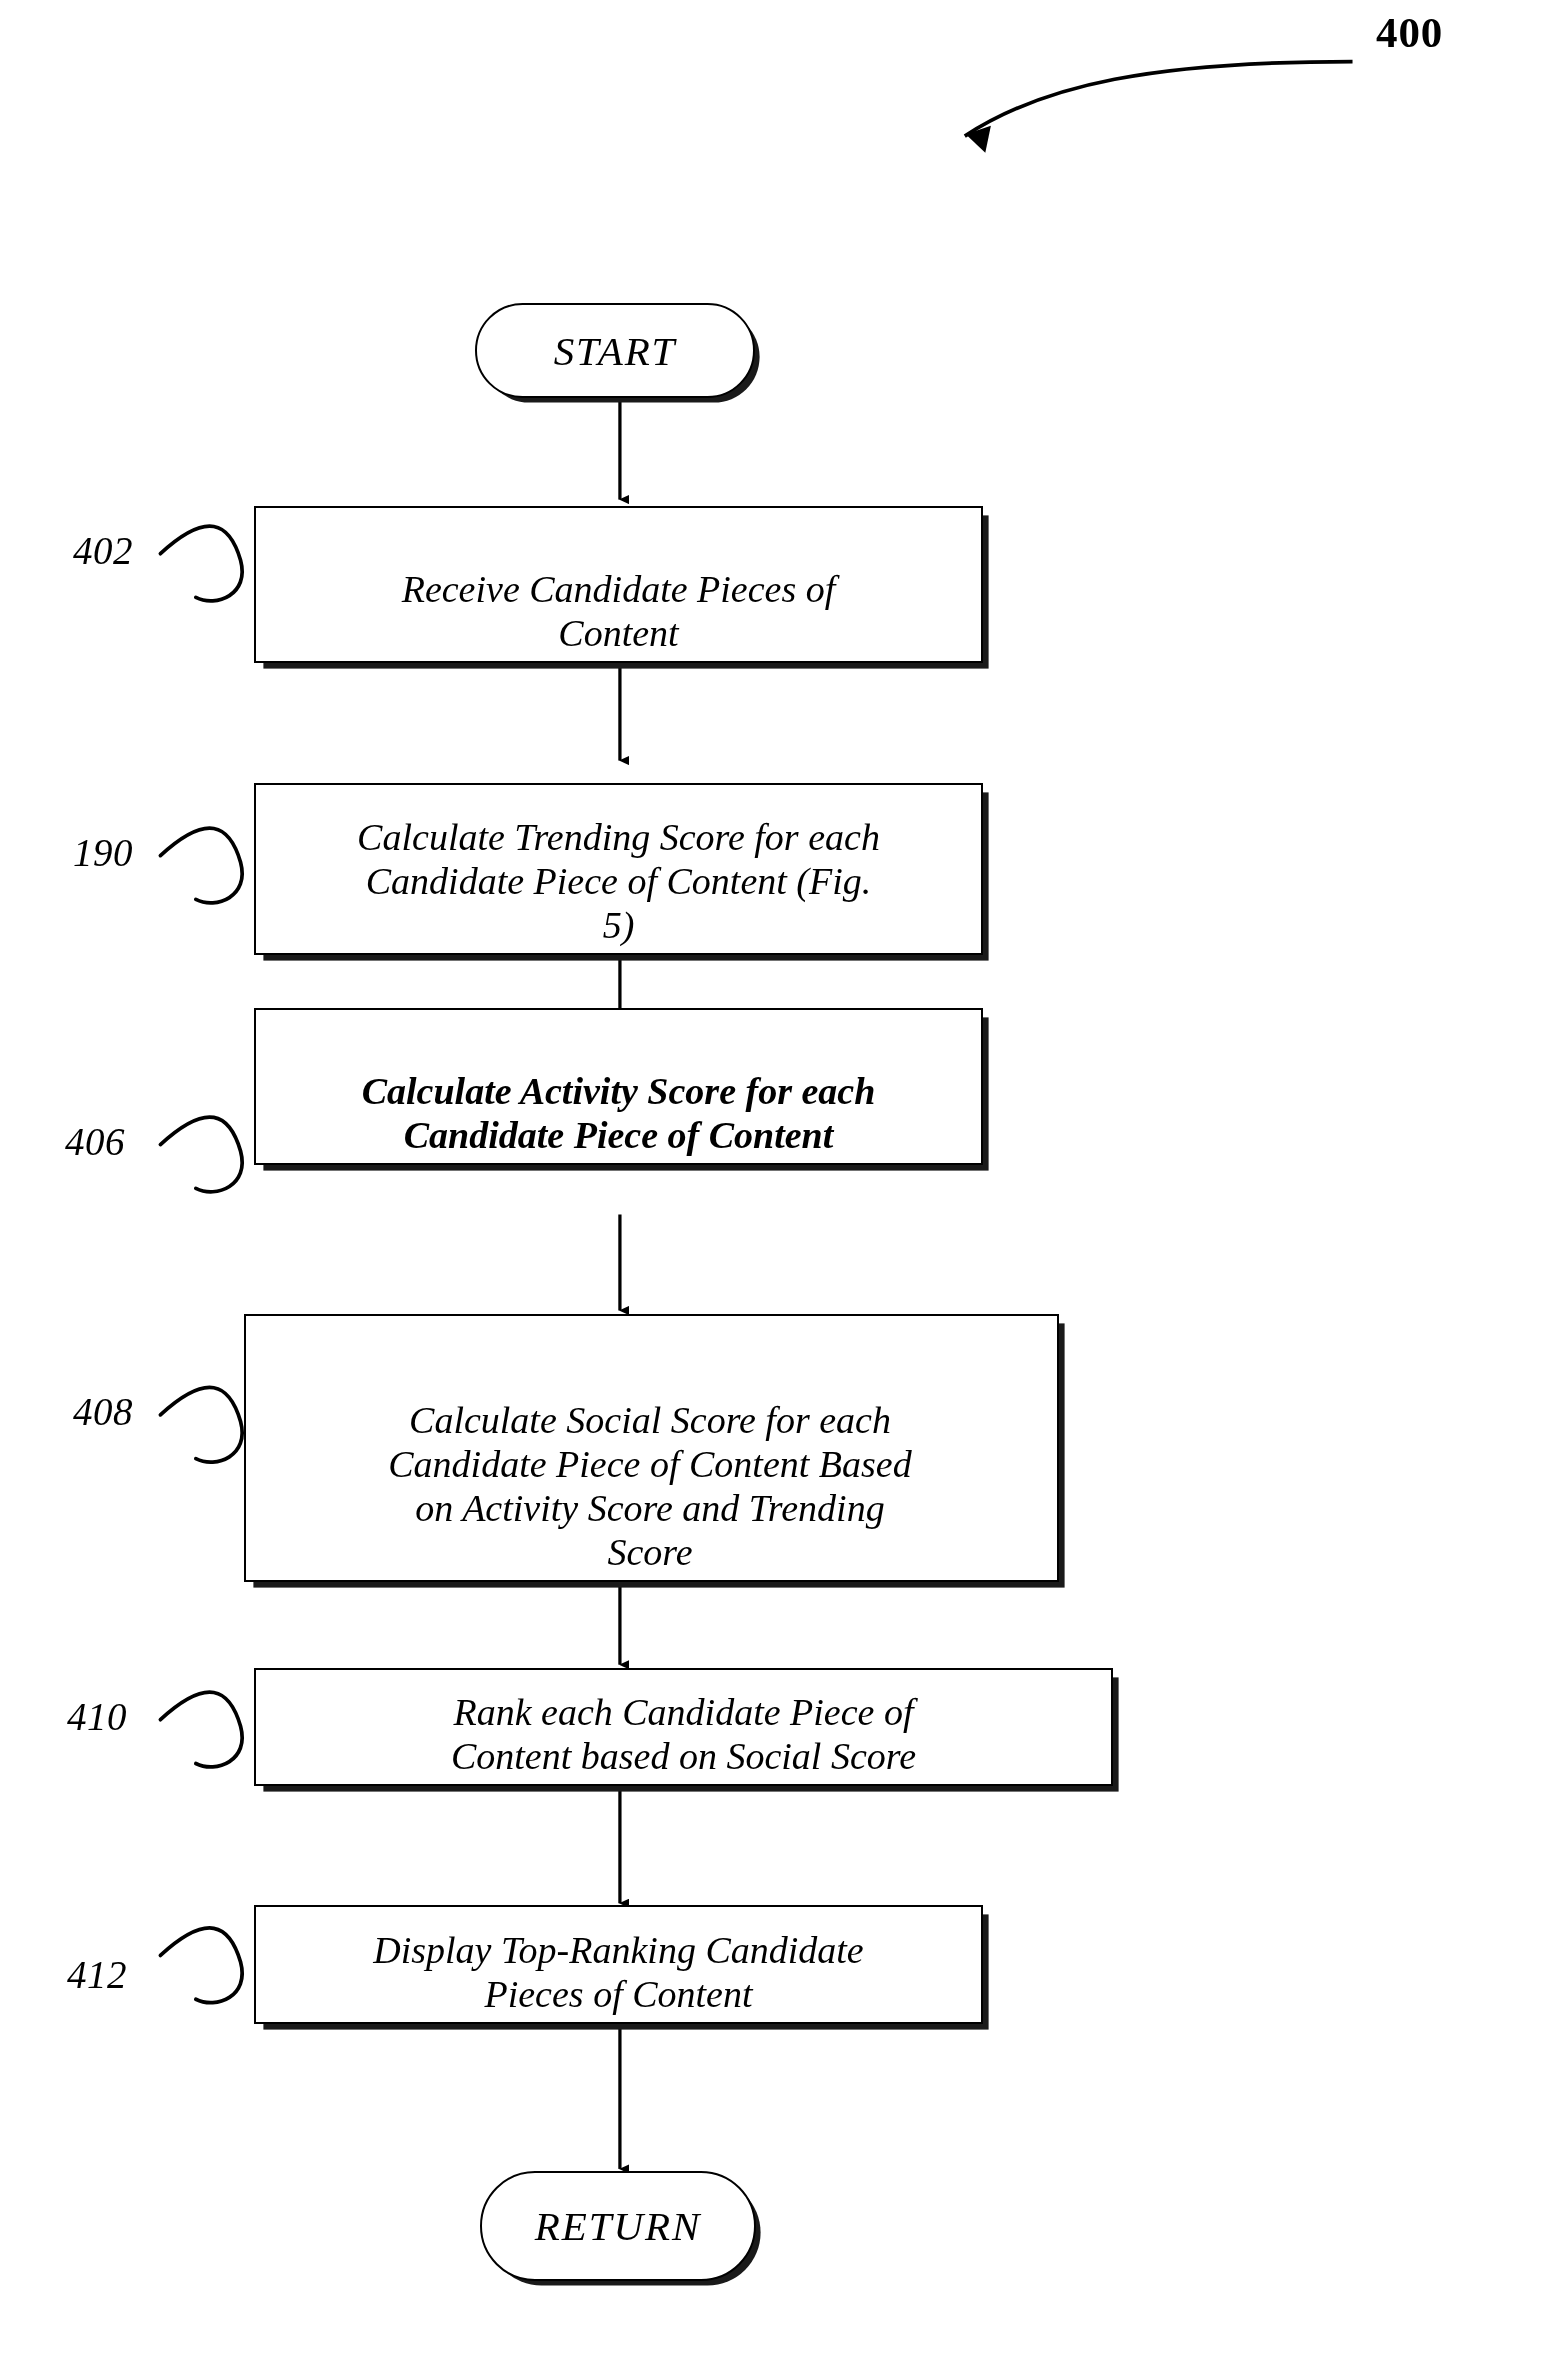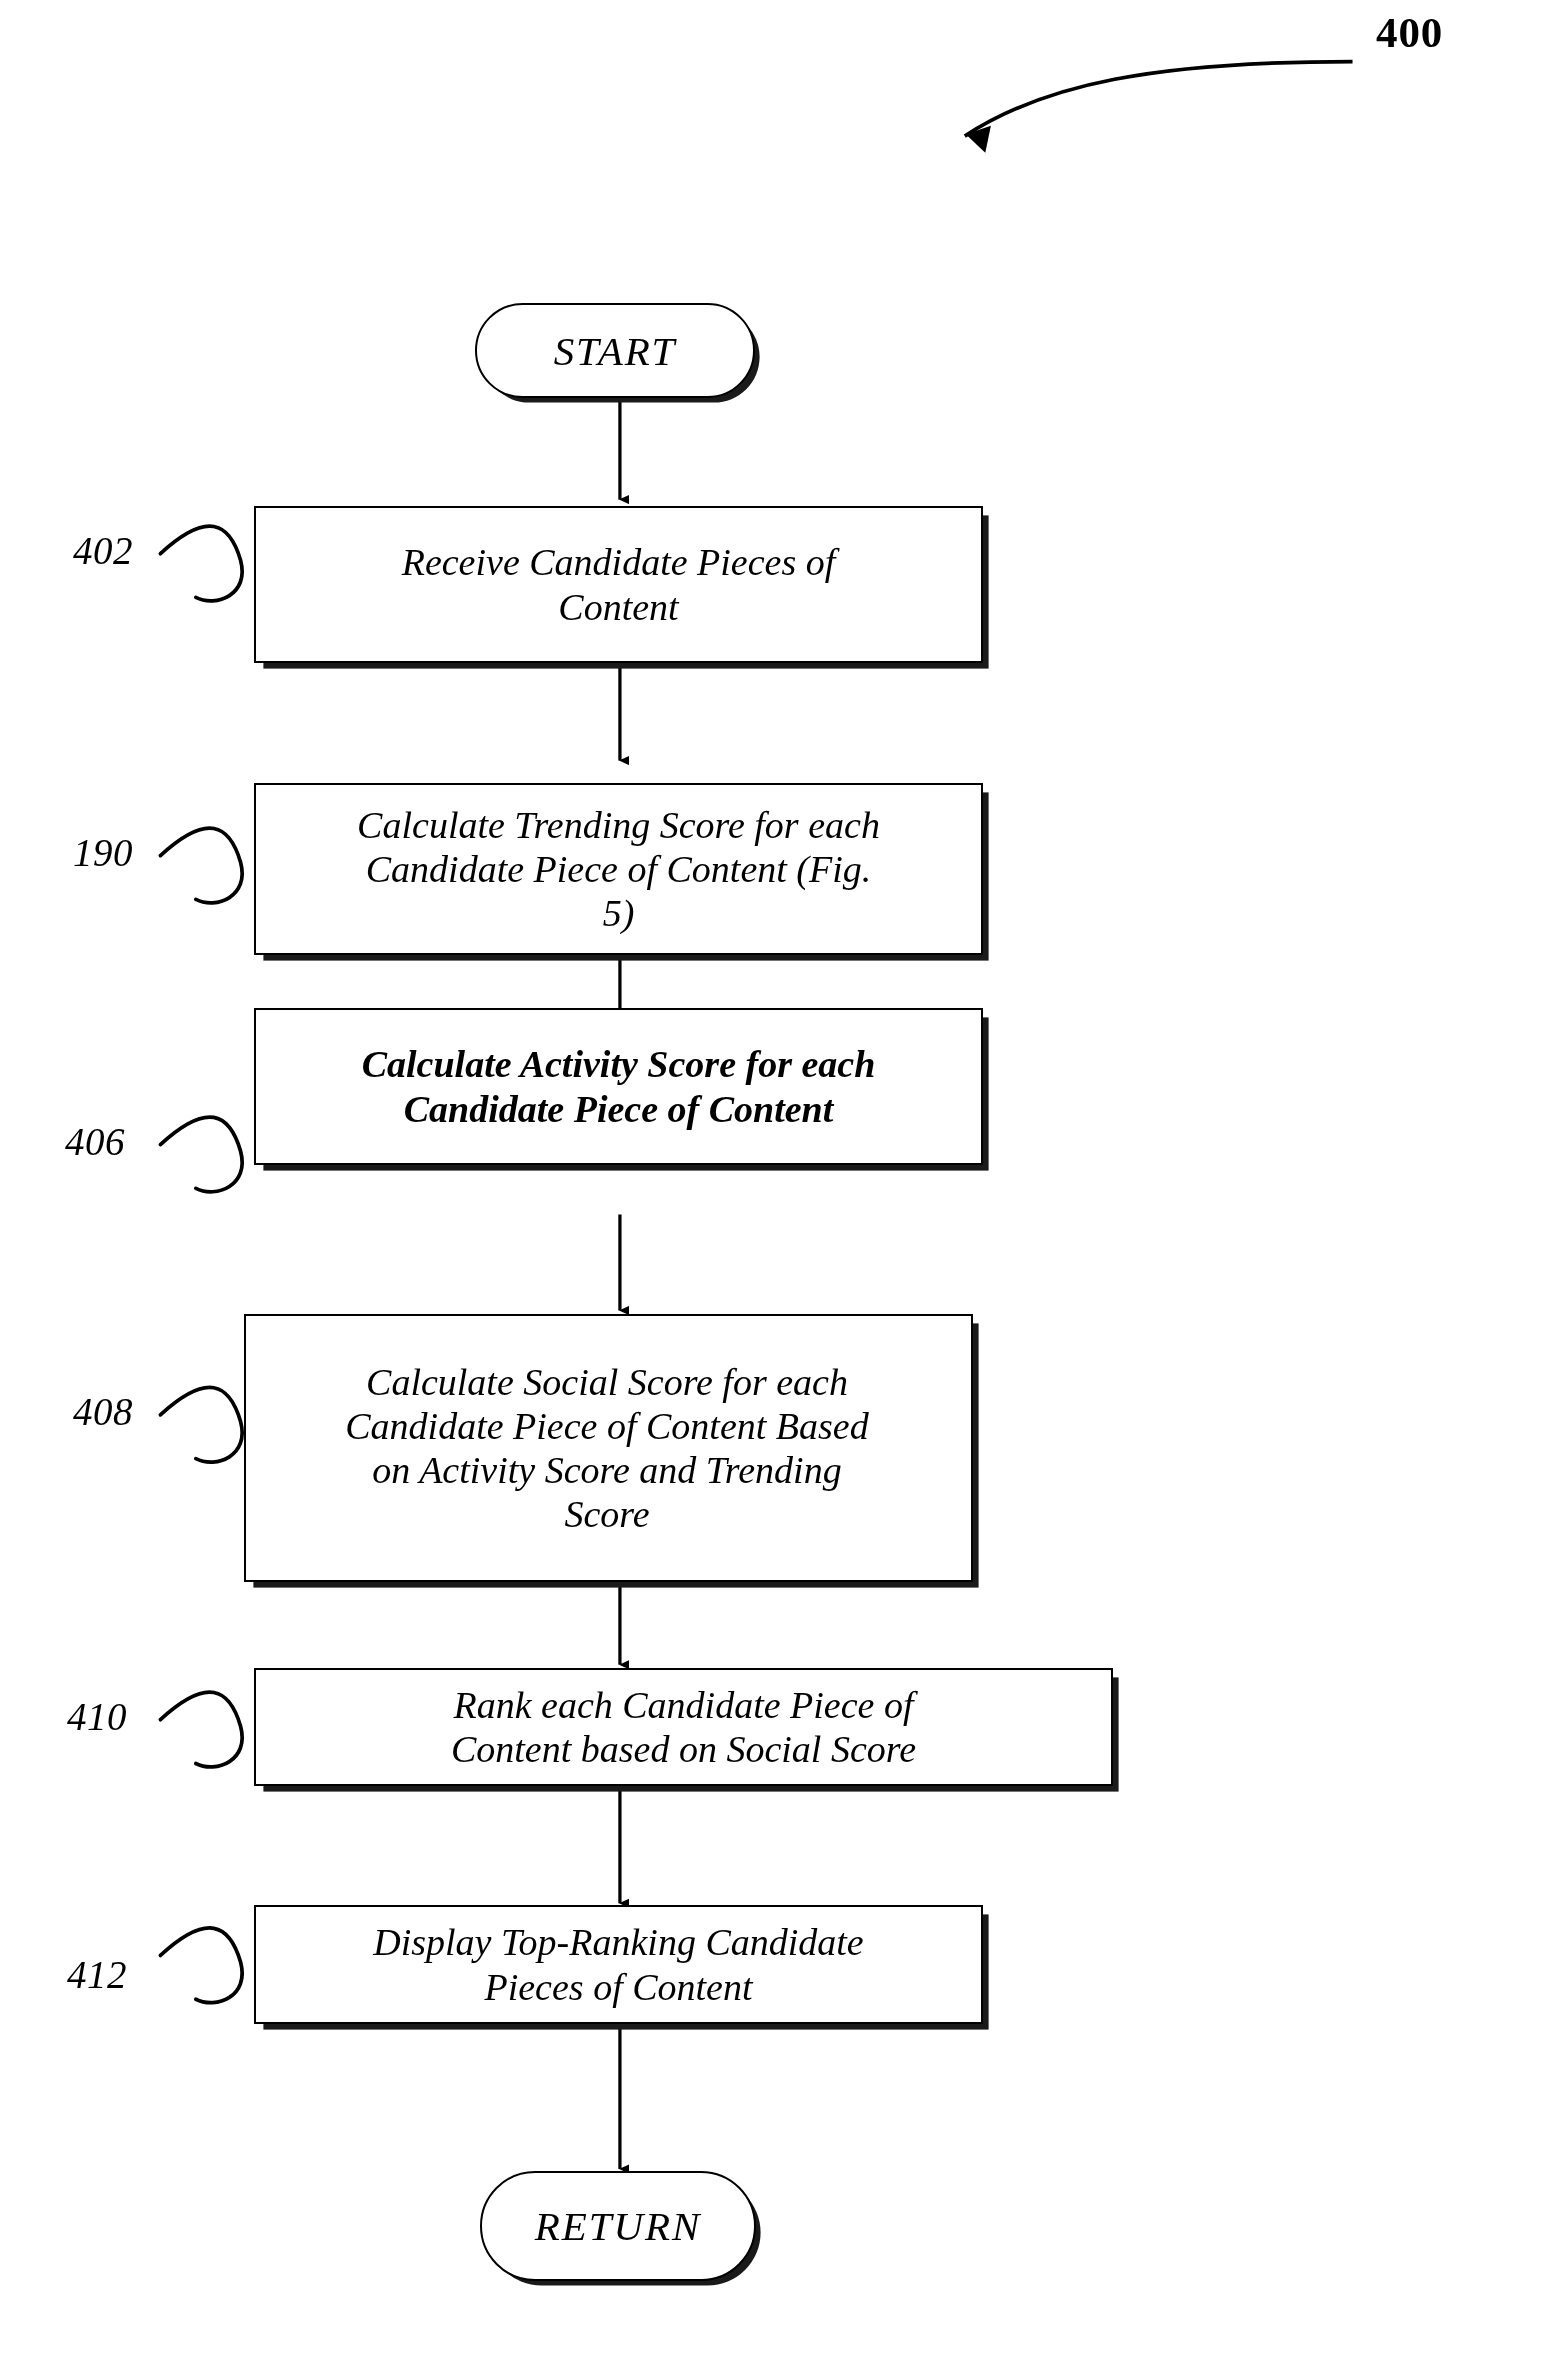"Receive Candidate Pieces of" .process-box { align-items: center -> flex-end }
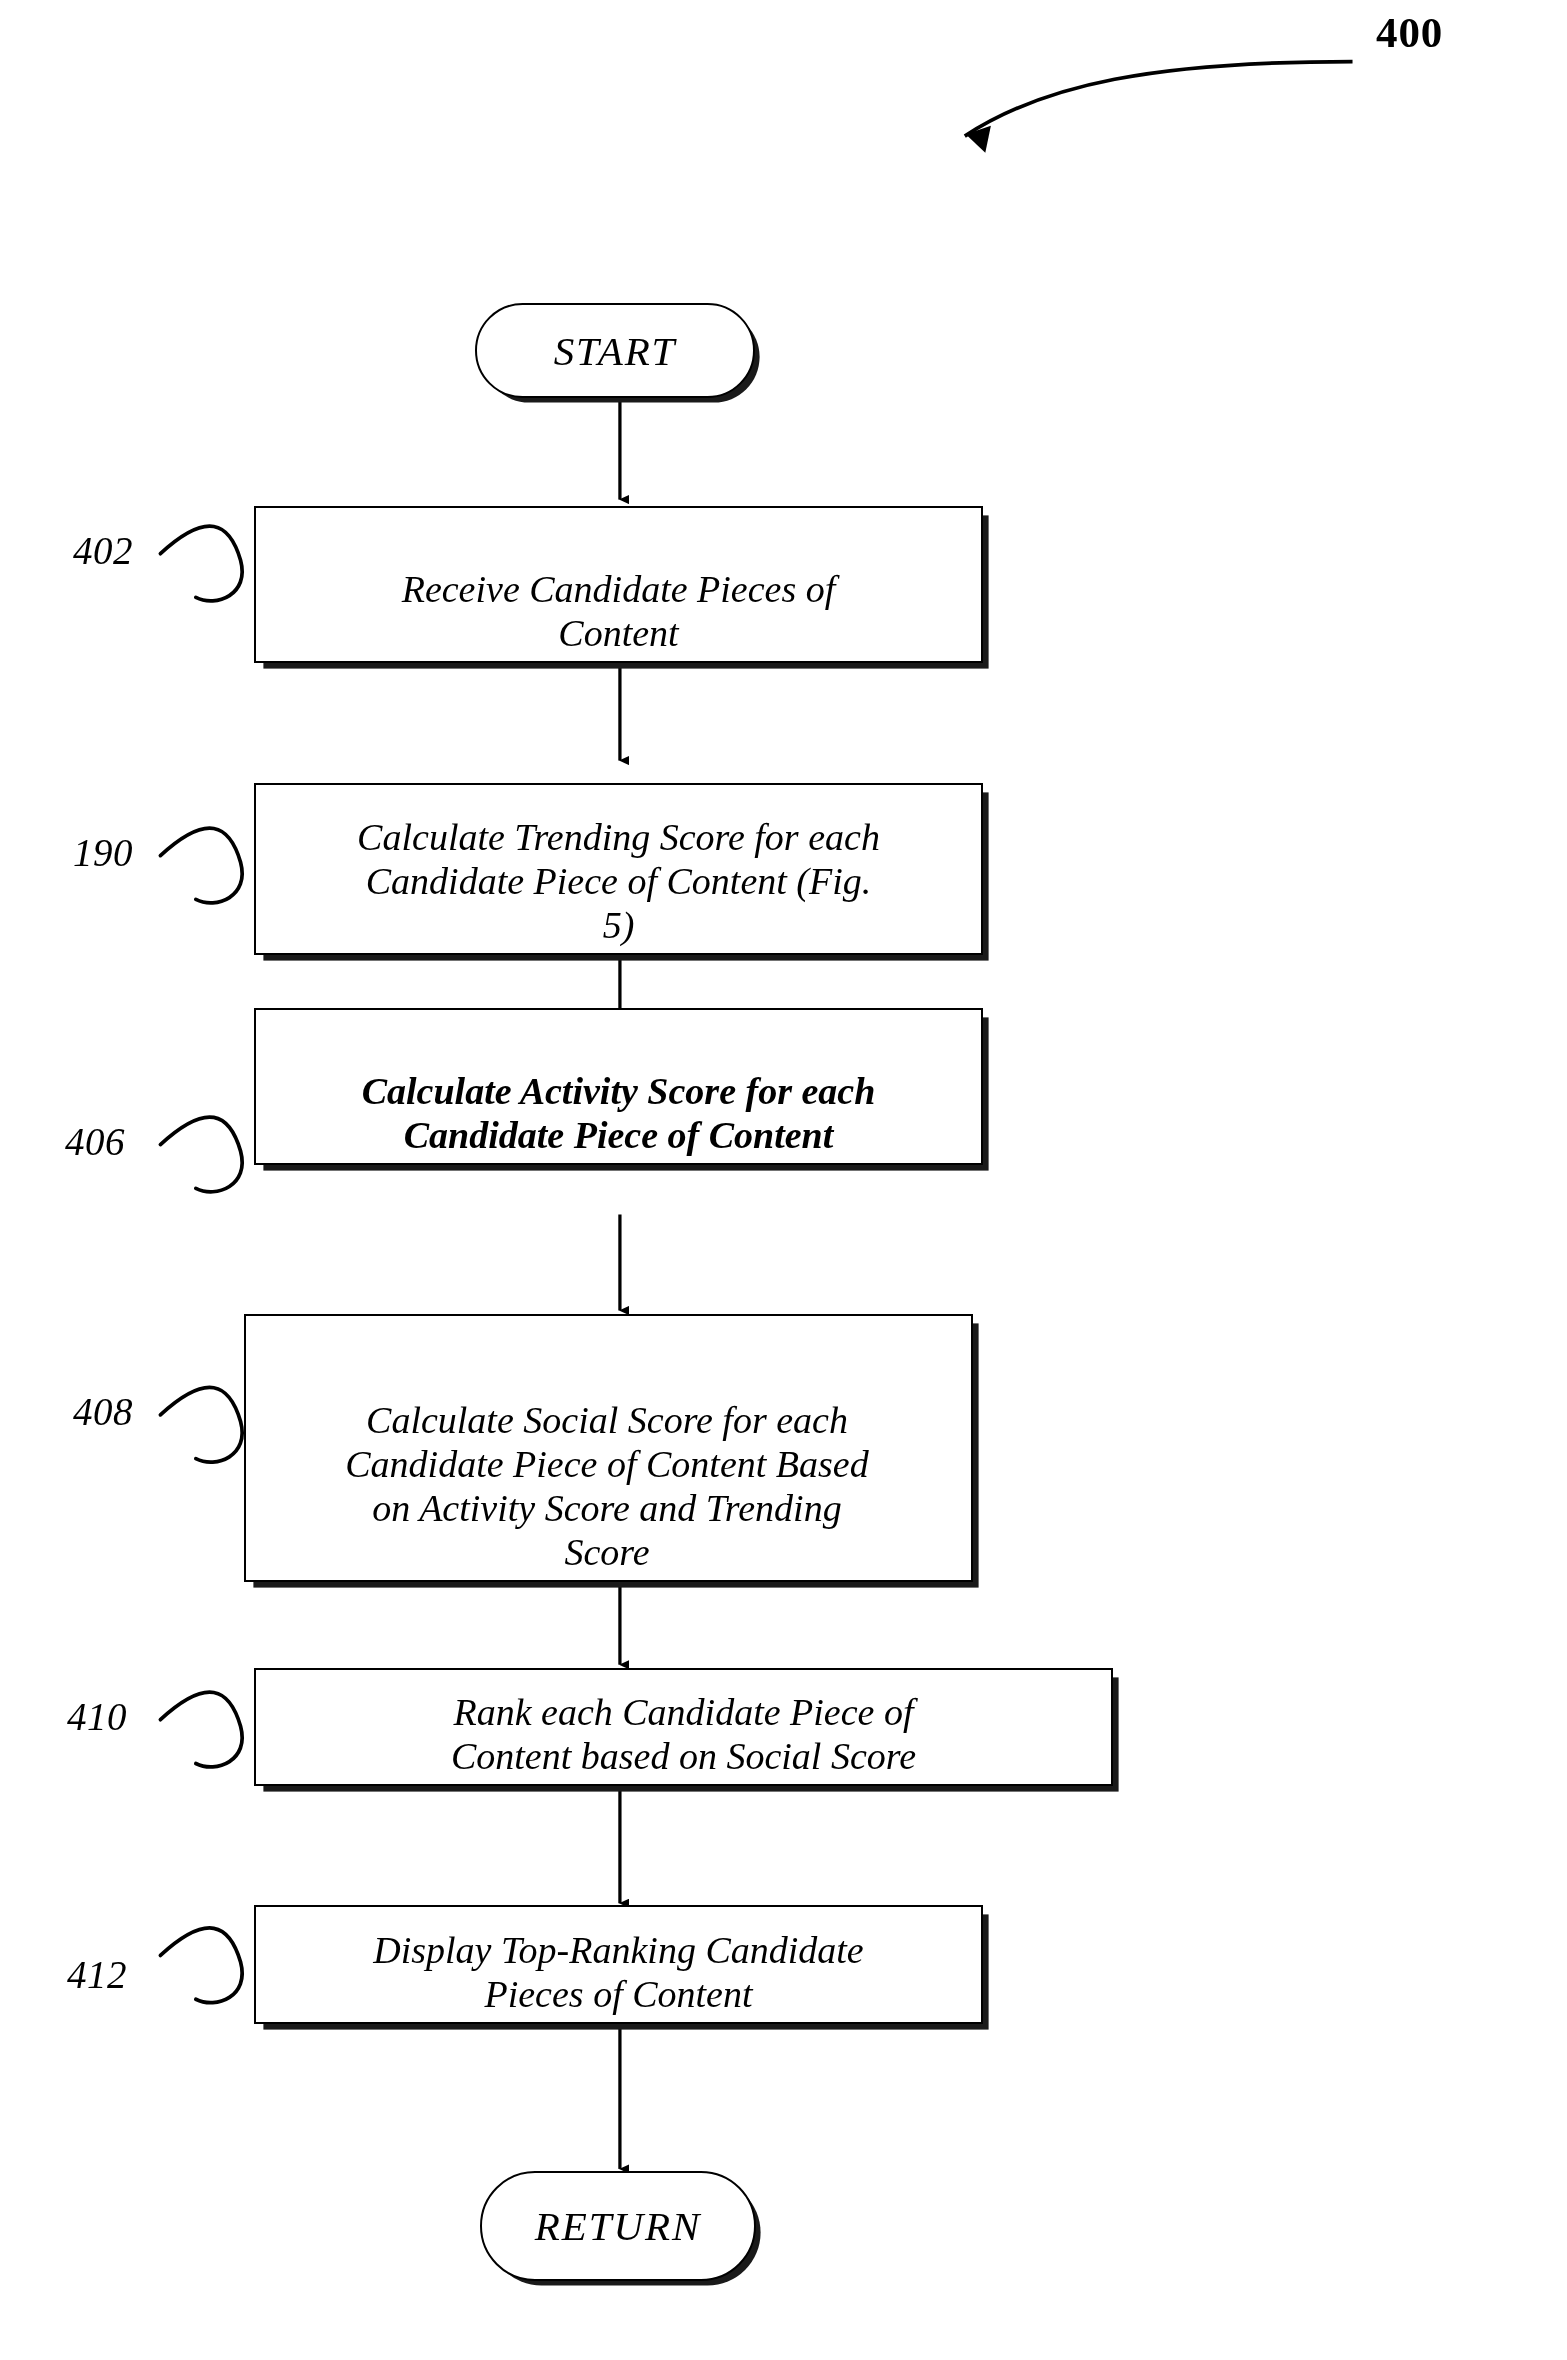"Calculate Social Score for each" div.process-box { width: 729px -> 815px }
